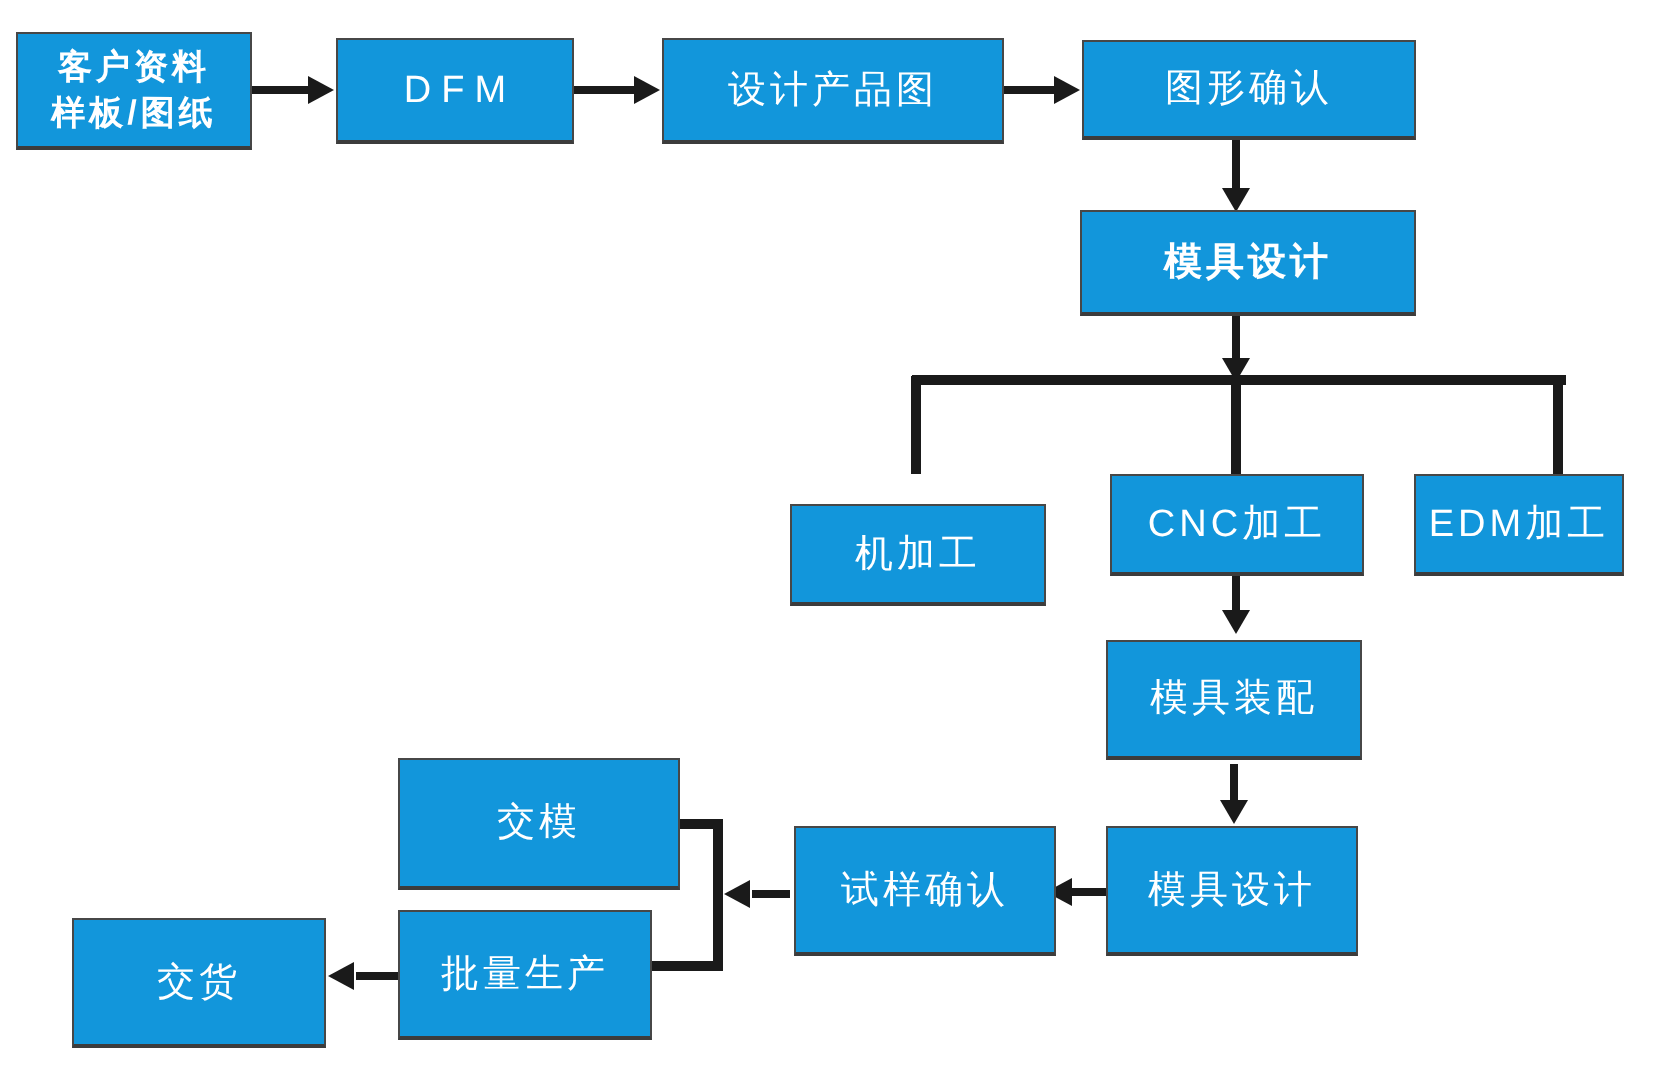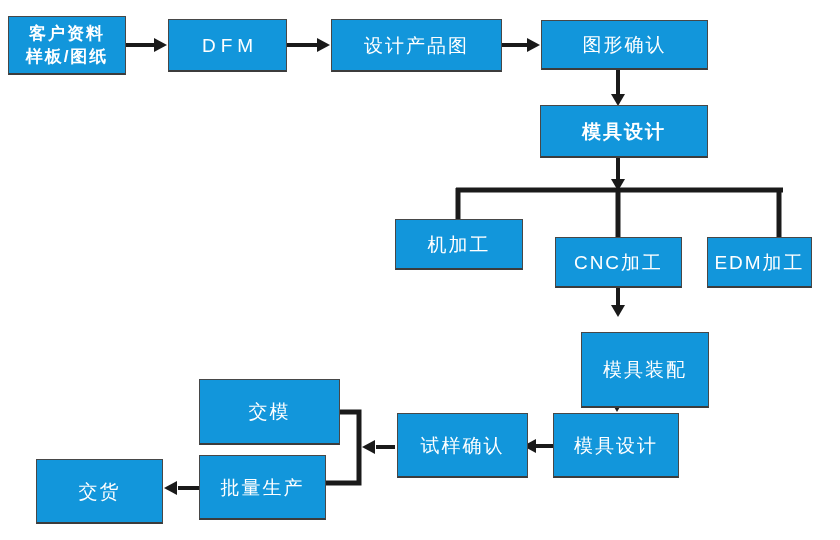"机加工" div.node { top: 219px -> 252px }
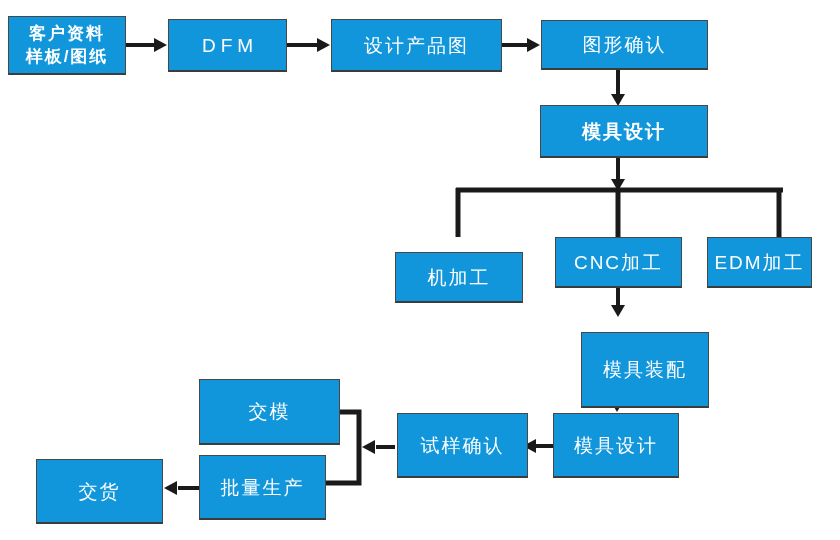"模具装配" div.node { height: 76px -> 60px; margin-left: 28px -> none; top: 332px -> 320px }
